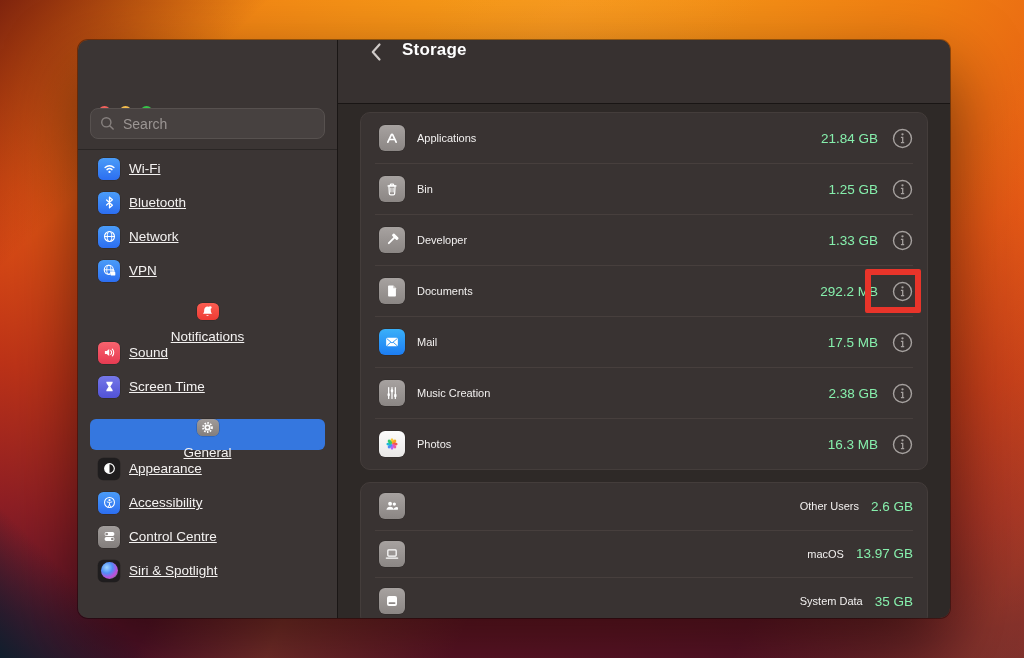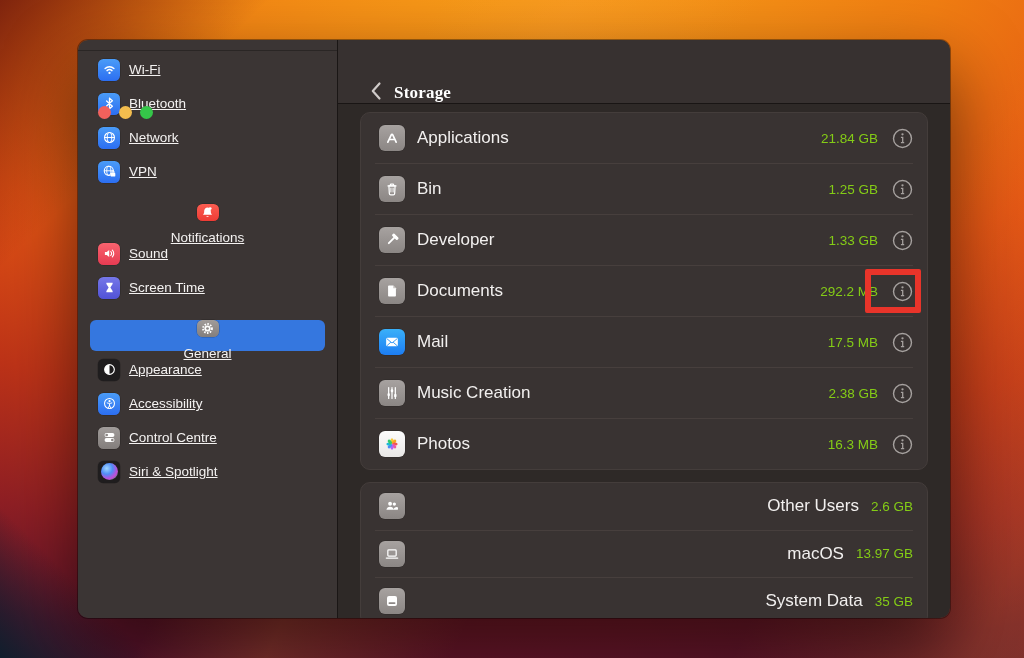"Storage" .titlebar { align-items: flex-end -> flex-start; font-family: Liberation Serif, serif -> none; gap: 8px -> 16px }
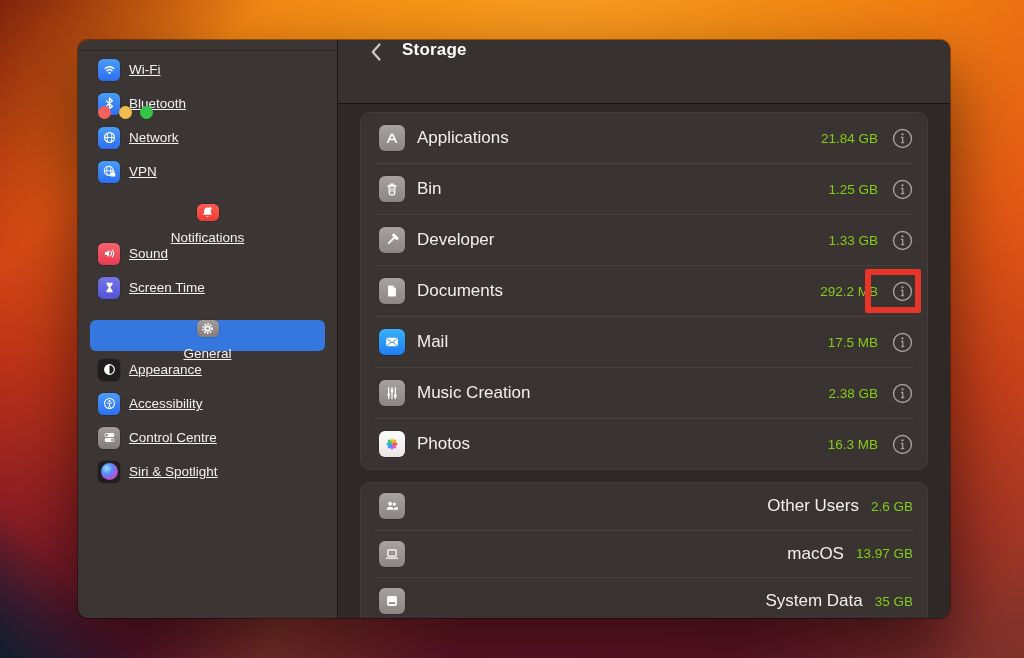"Search" div.search-wrap { html: none -> <div> <svg> <circle></circle> <line></line> </svg> <input> </div> }
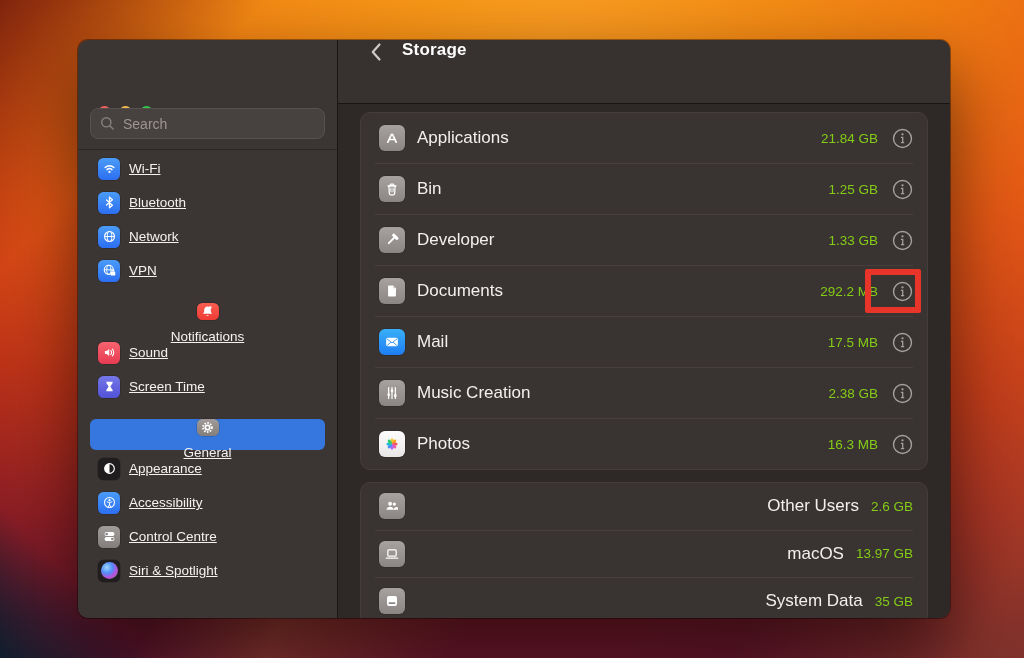"Applications" .row-label { font-size: 17px -> 11px }
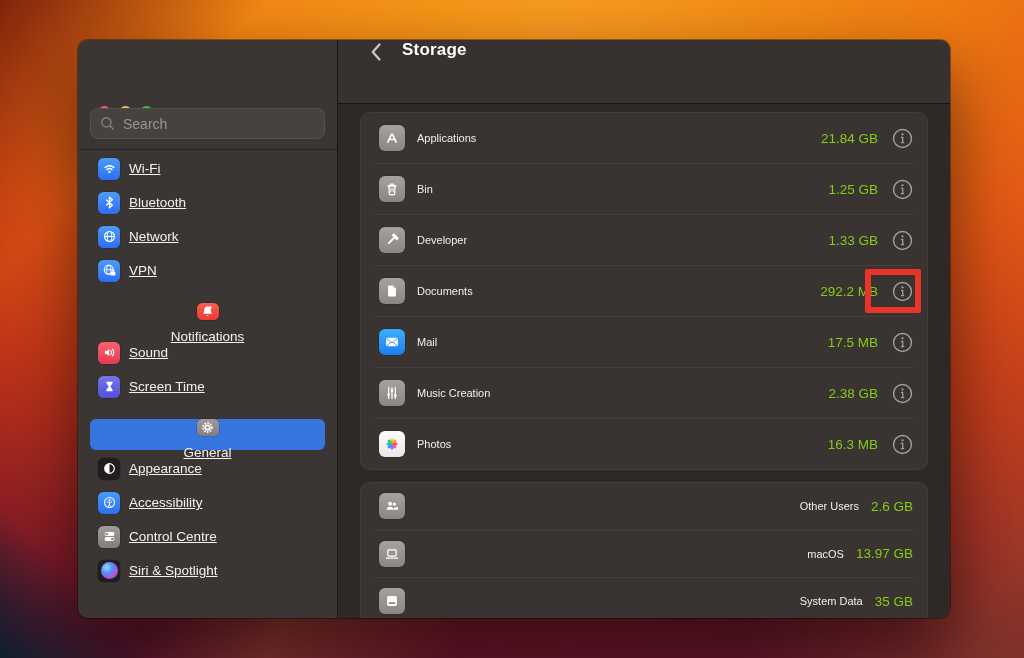"21.84 GB" .row-size { color: #84cc16 -> #86efac }
